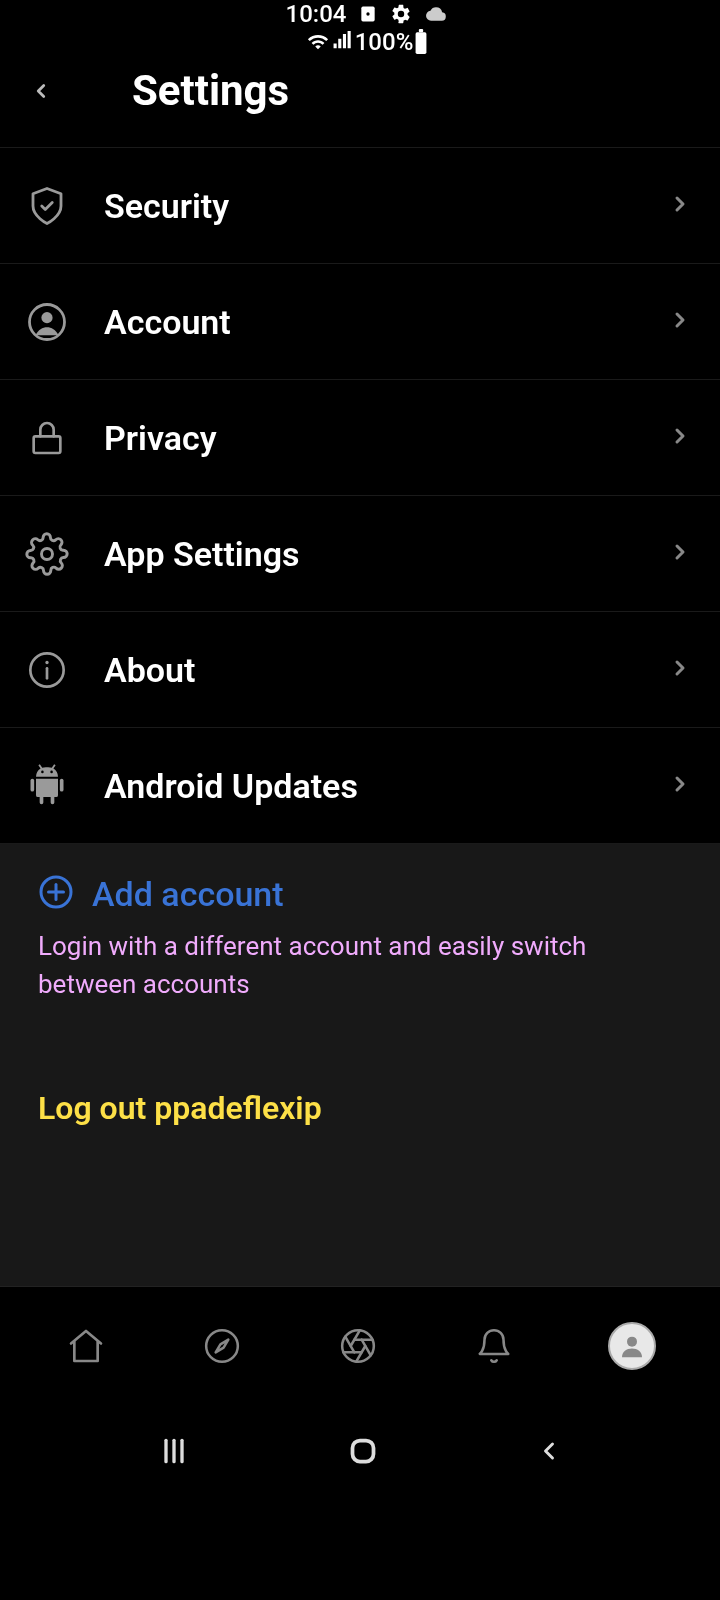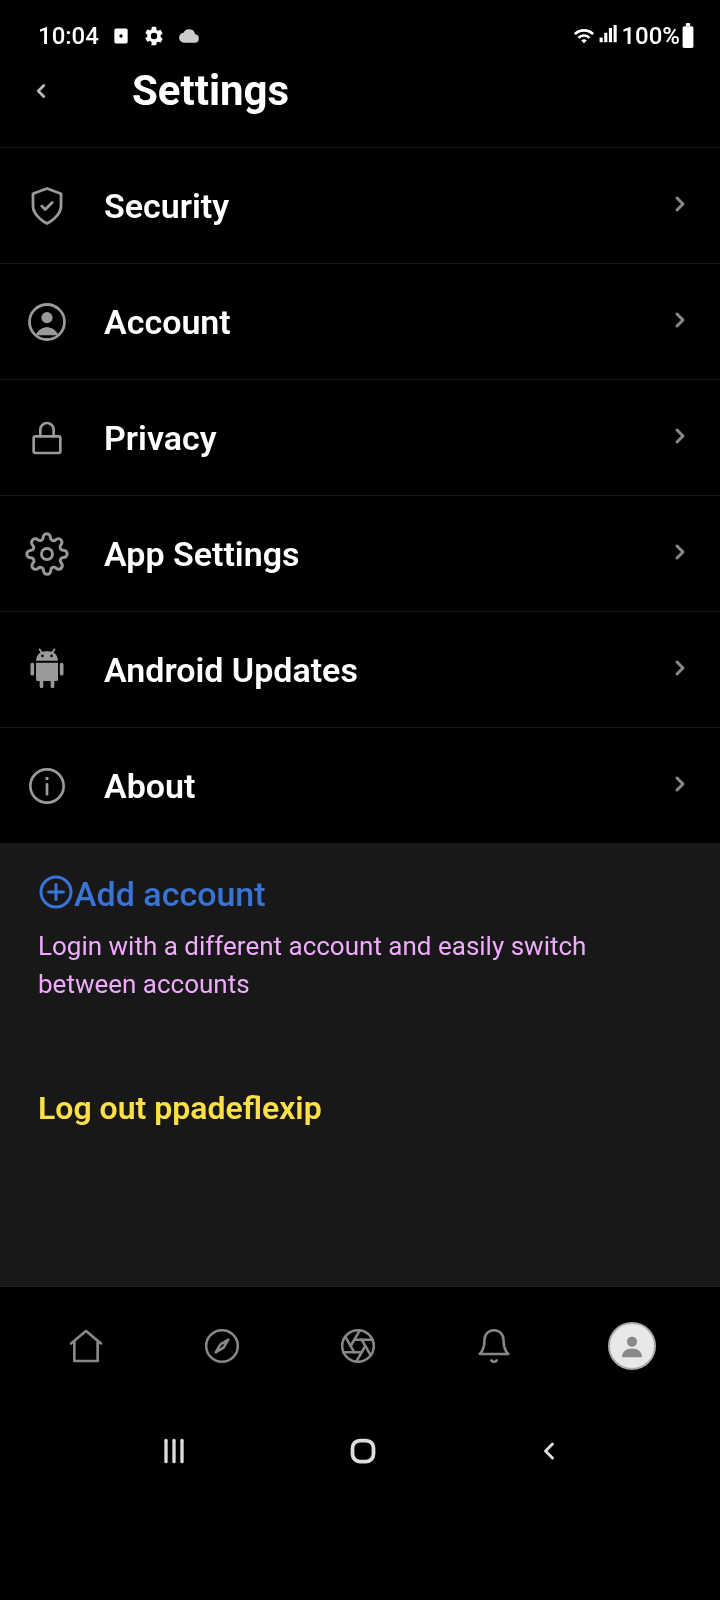"10:04" .status-bar { align-items: flex-end -> center; flex-direction: none -> column }
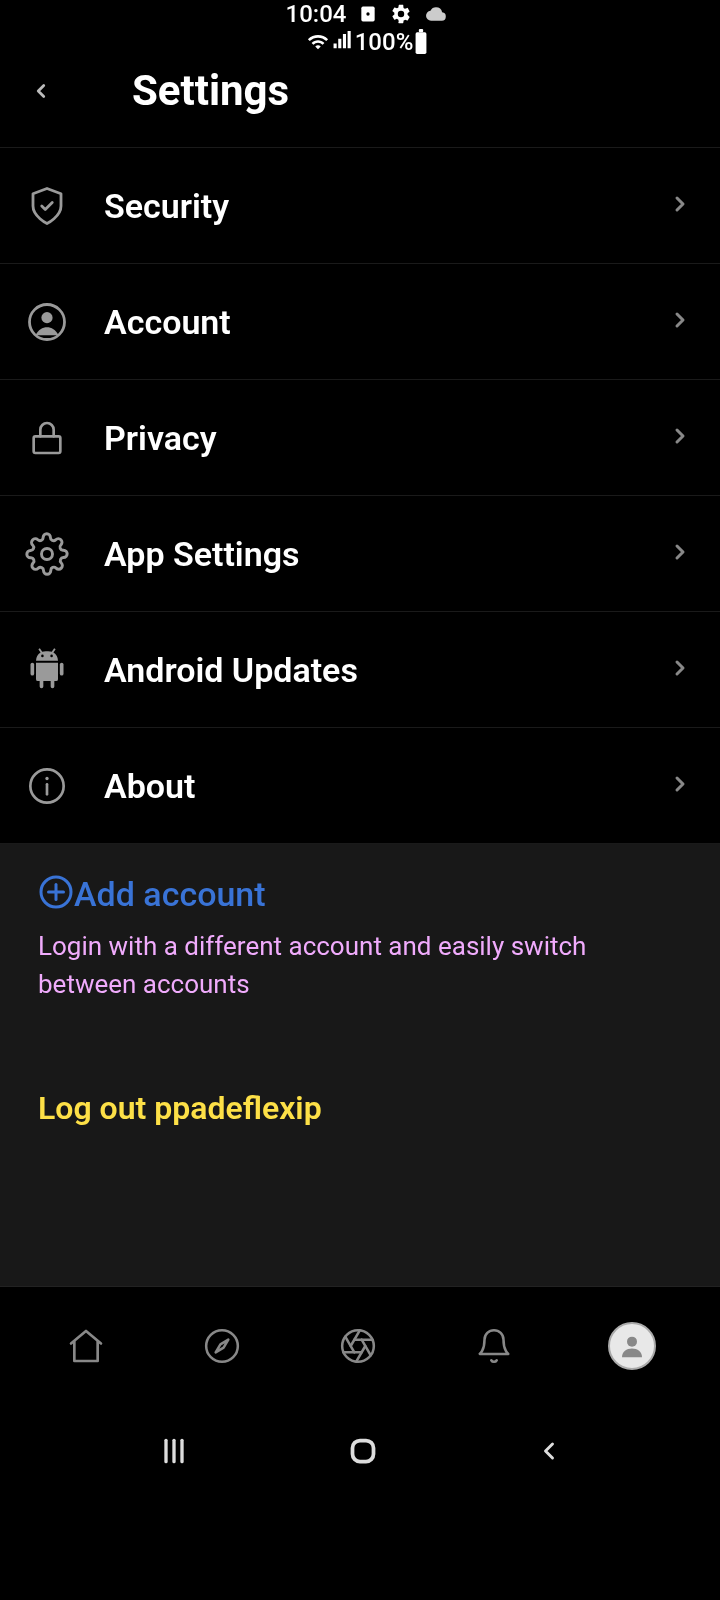"Android Updates" div.list-item { order: before "About" -> after "About" }
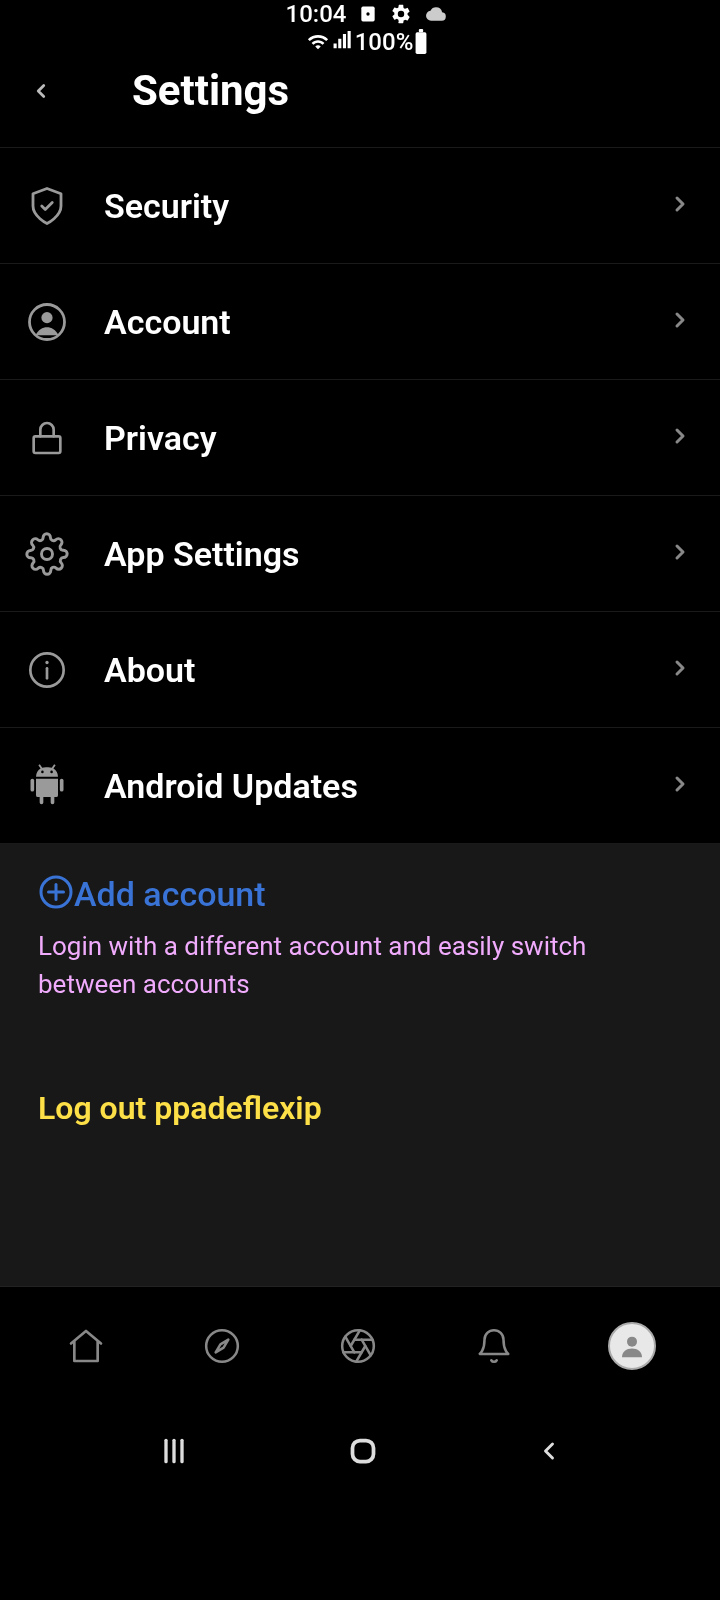"Add account" .add-account-row { gap: none -> 18px }
